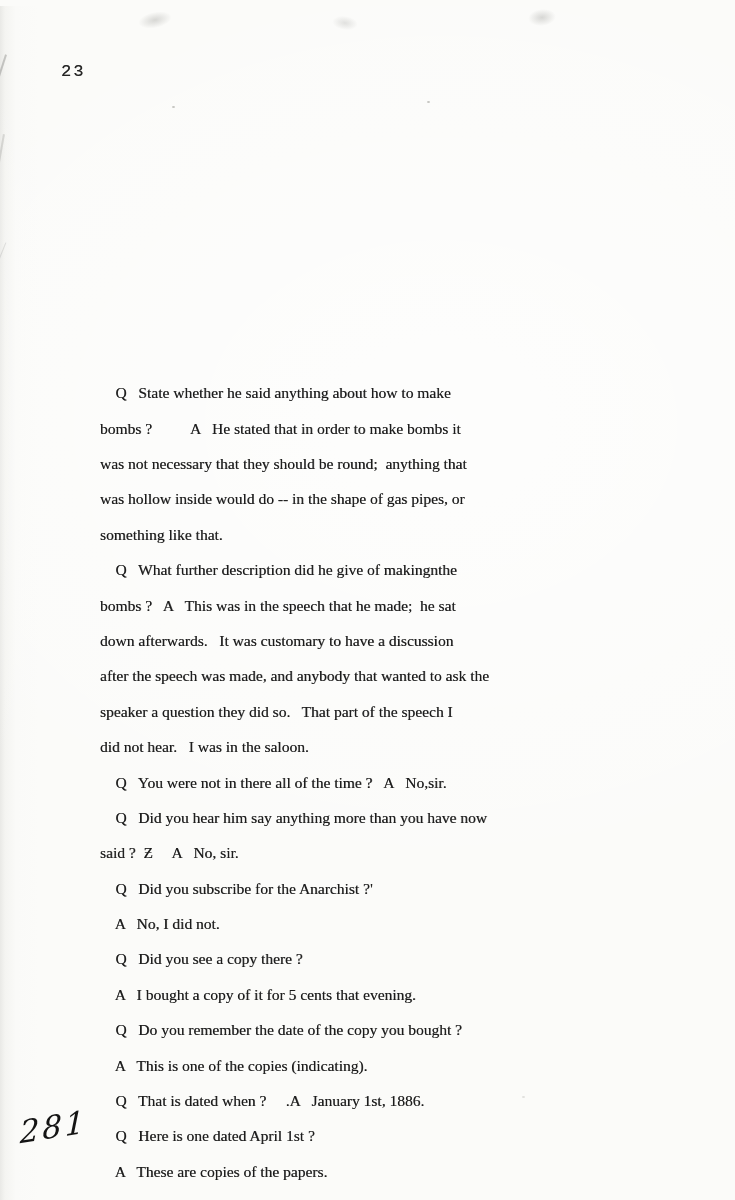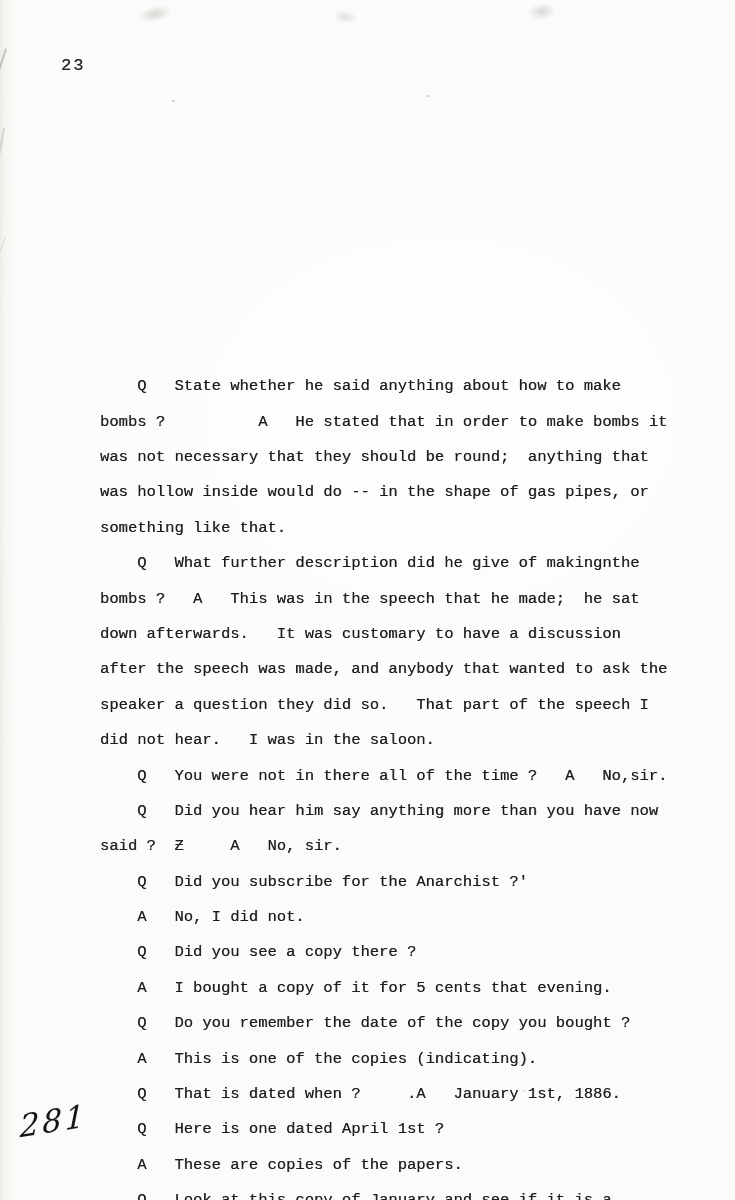"23" .page { margin-top: none -> 6px }
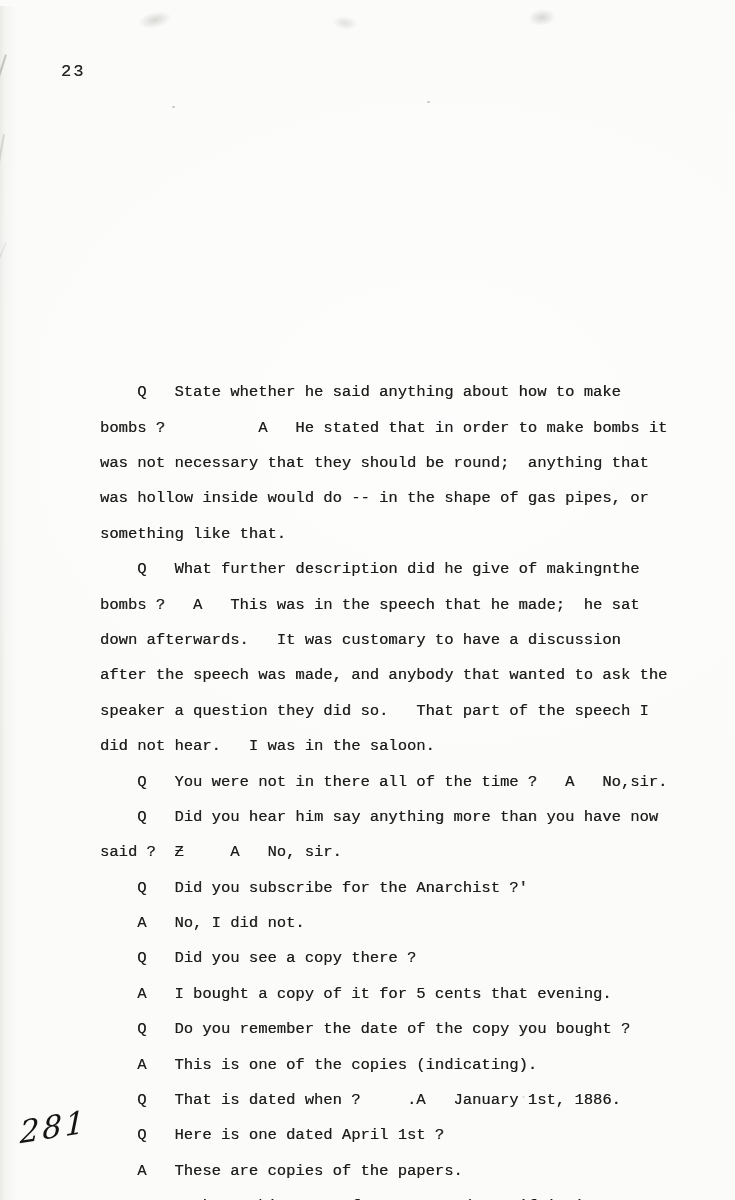"Q State whether he said" .line { font-family: none -> Liberation Serif, serif }
